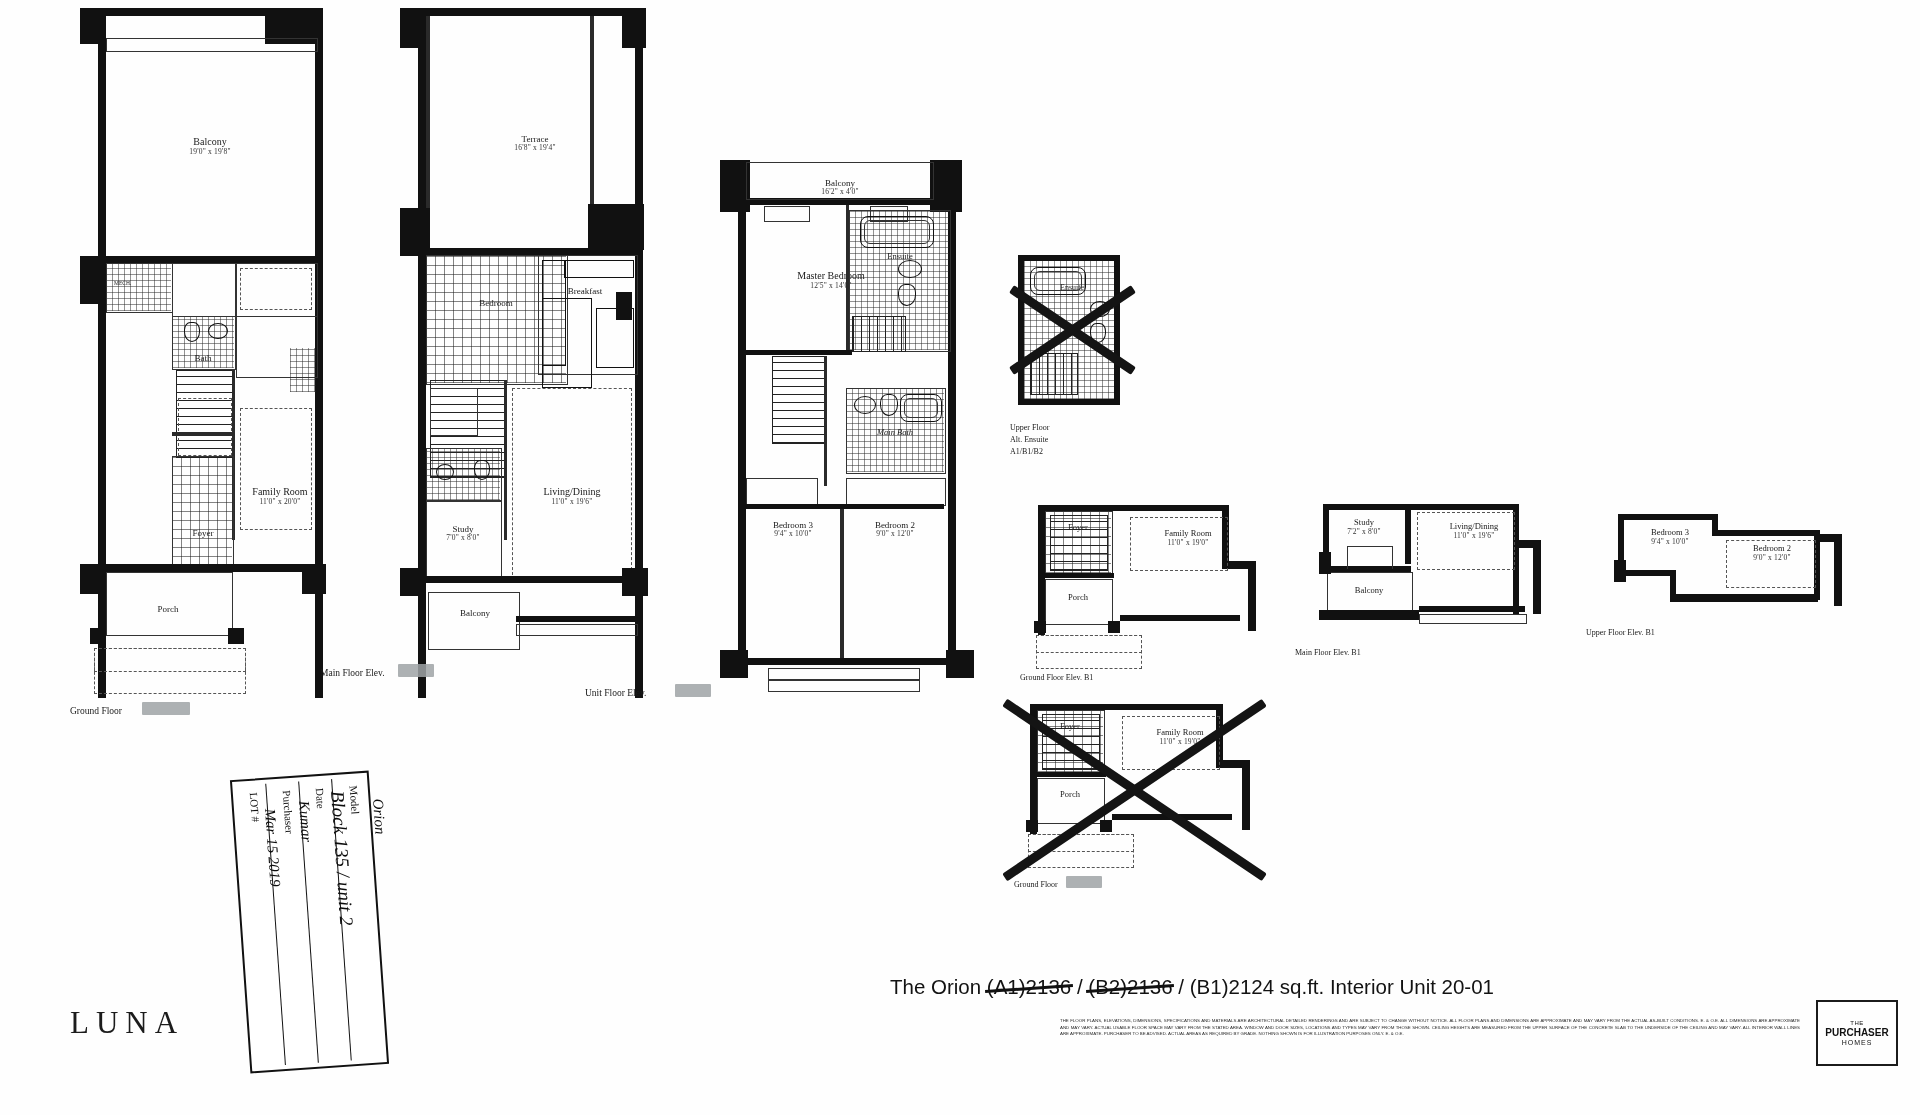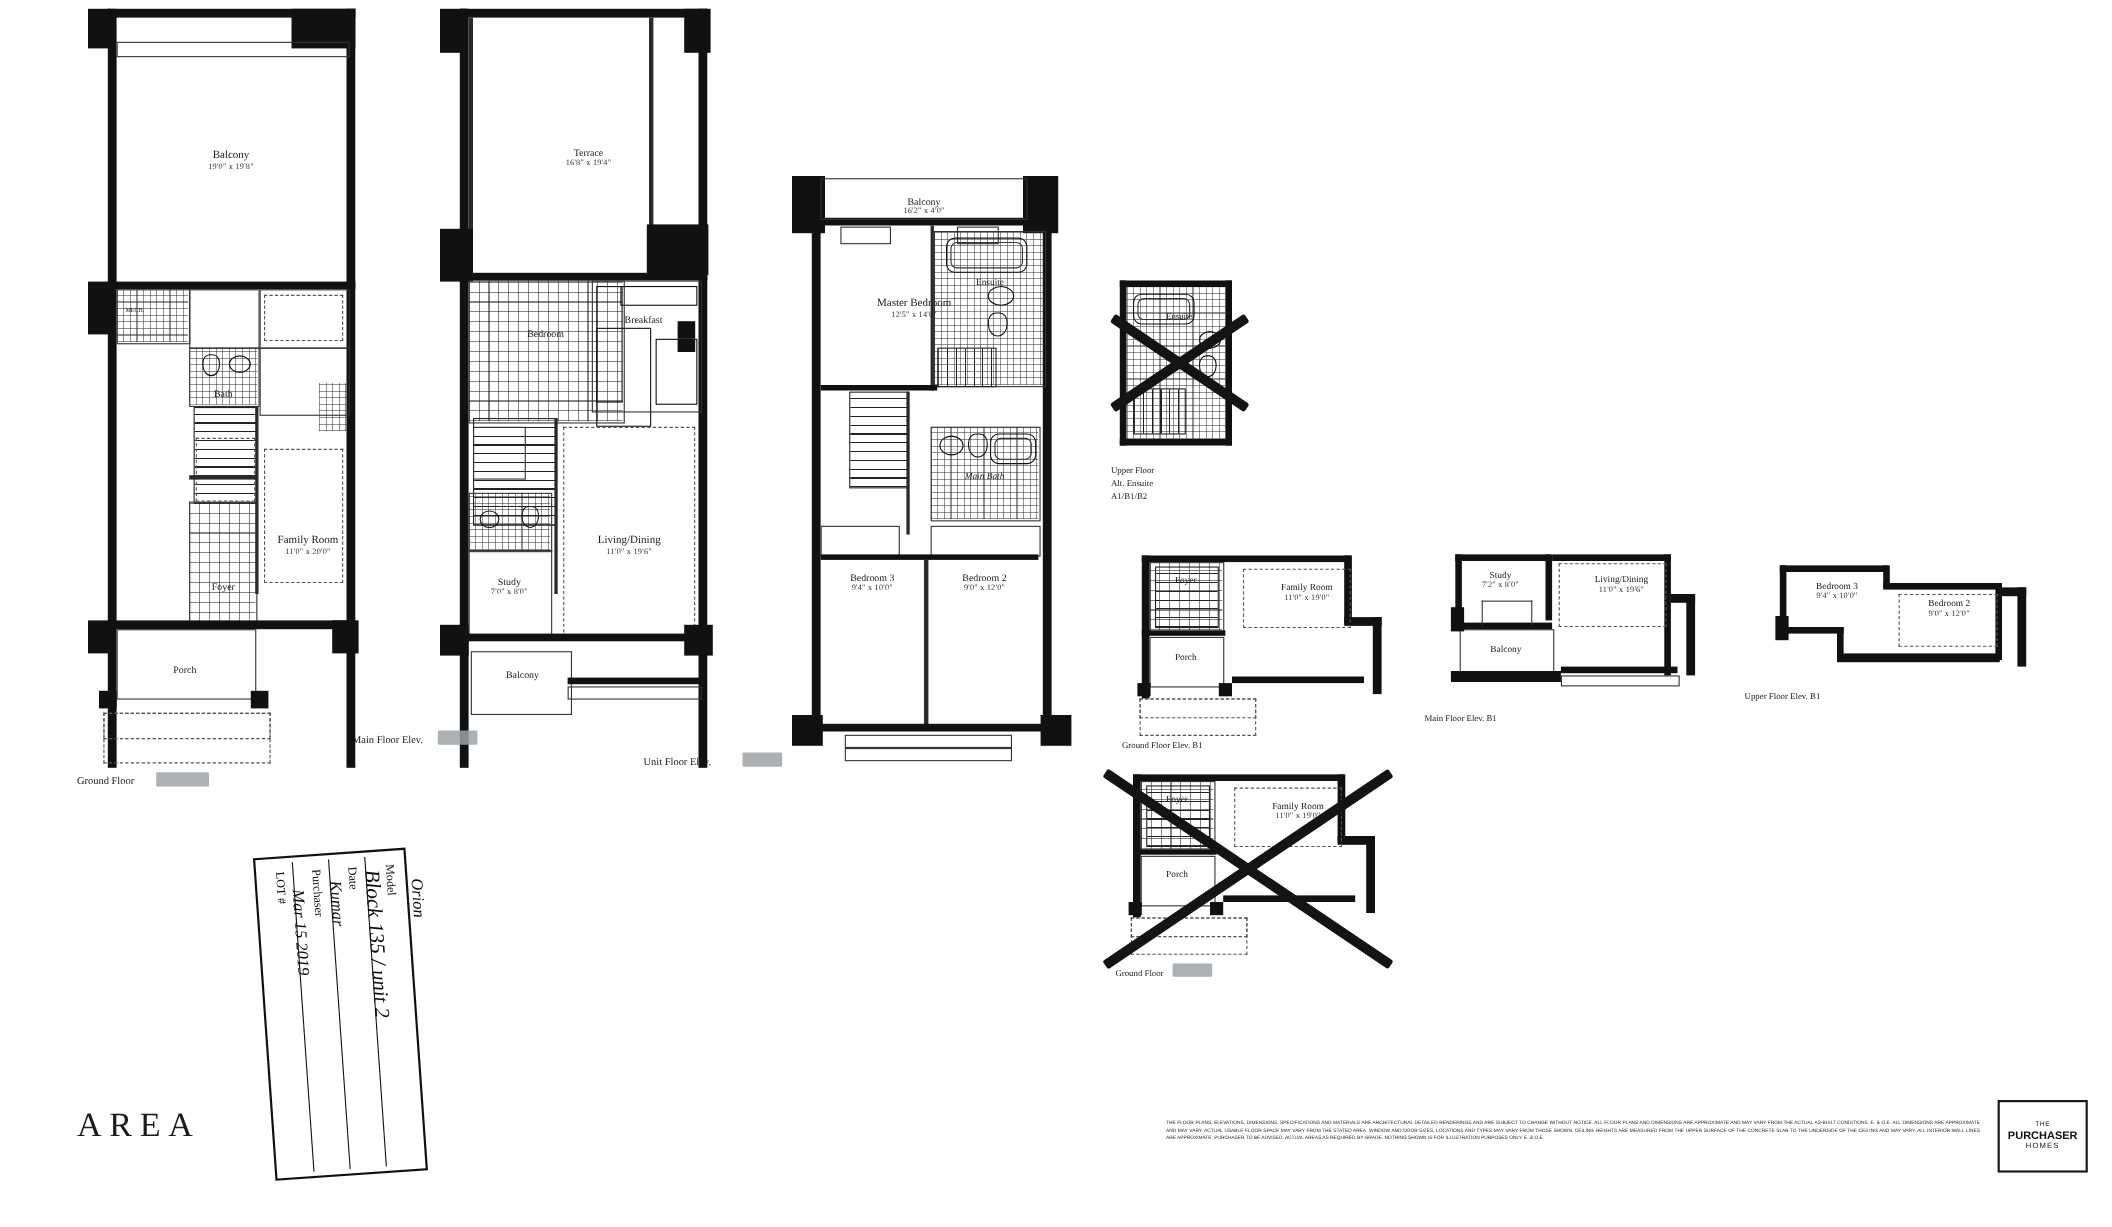"The Orion (A1)2136 / (B2)2136" div { html: none -> <div> <span>The Orion</span> <span>(A1)2136</span> <span>/</span> <span>(B2)2136</span> <span>/</span> <span>(B1)2124 sq.ft. Interior Unit 20-01</span> </div> }
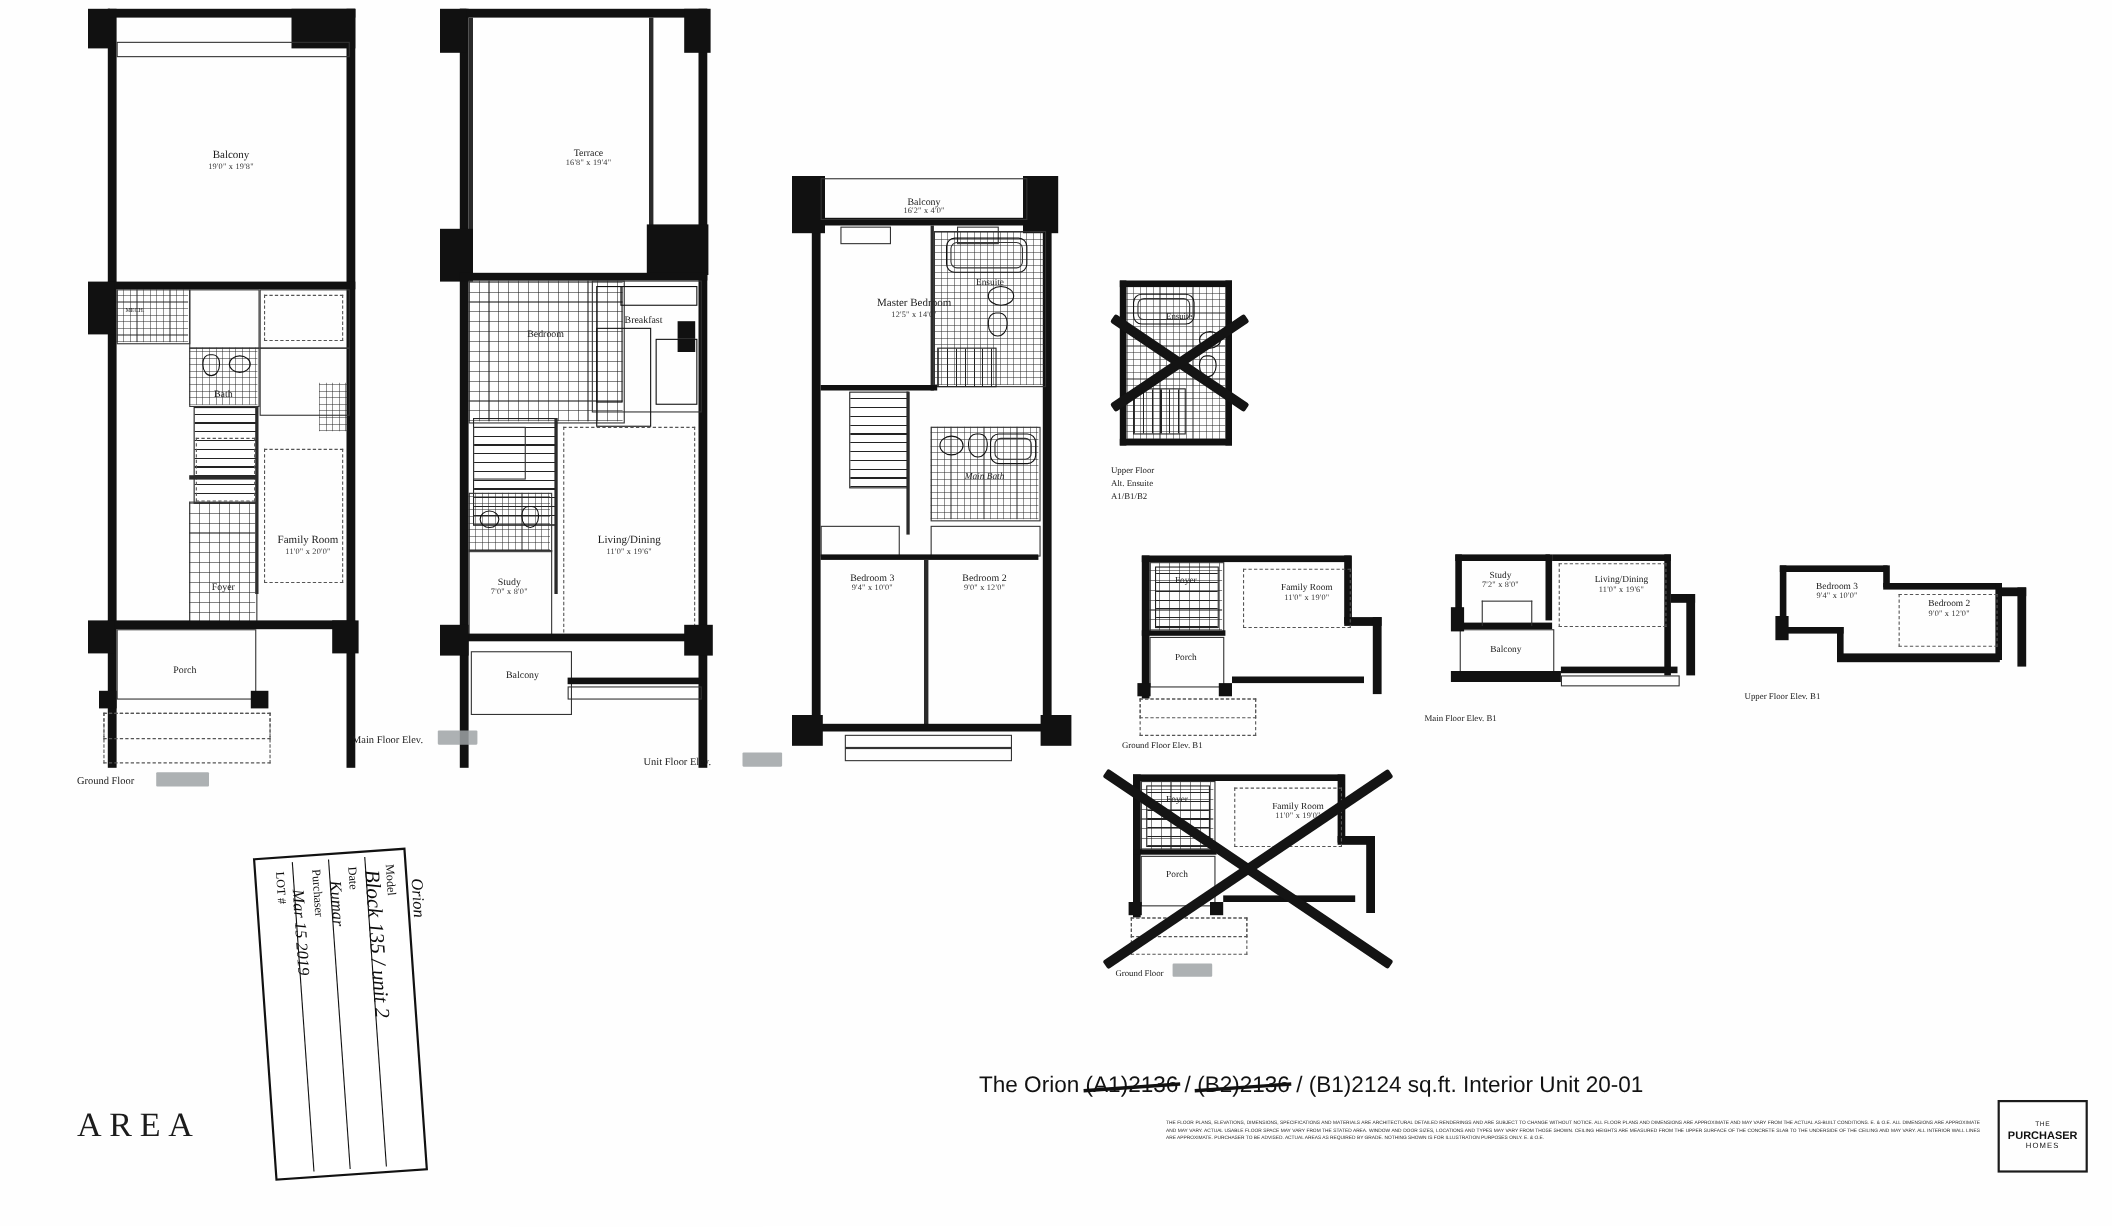"AREA" span { text: AREA -> LUNA }
